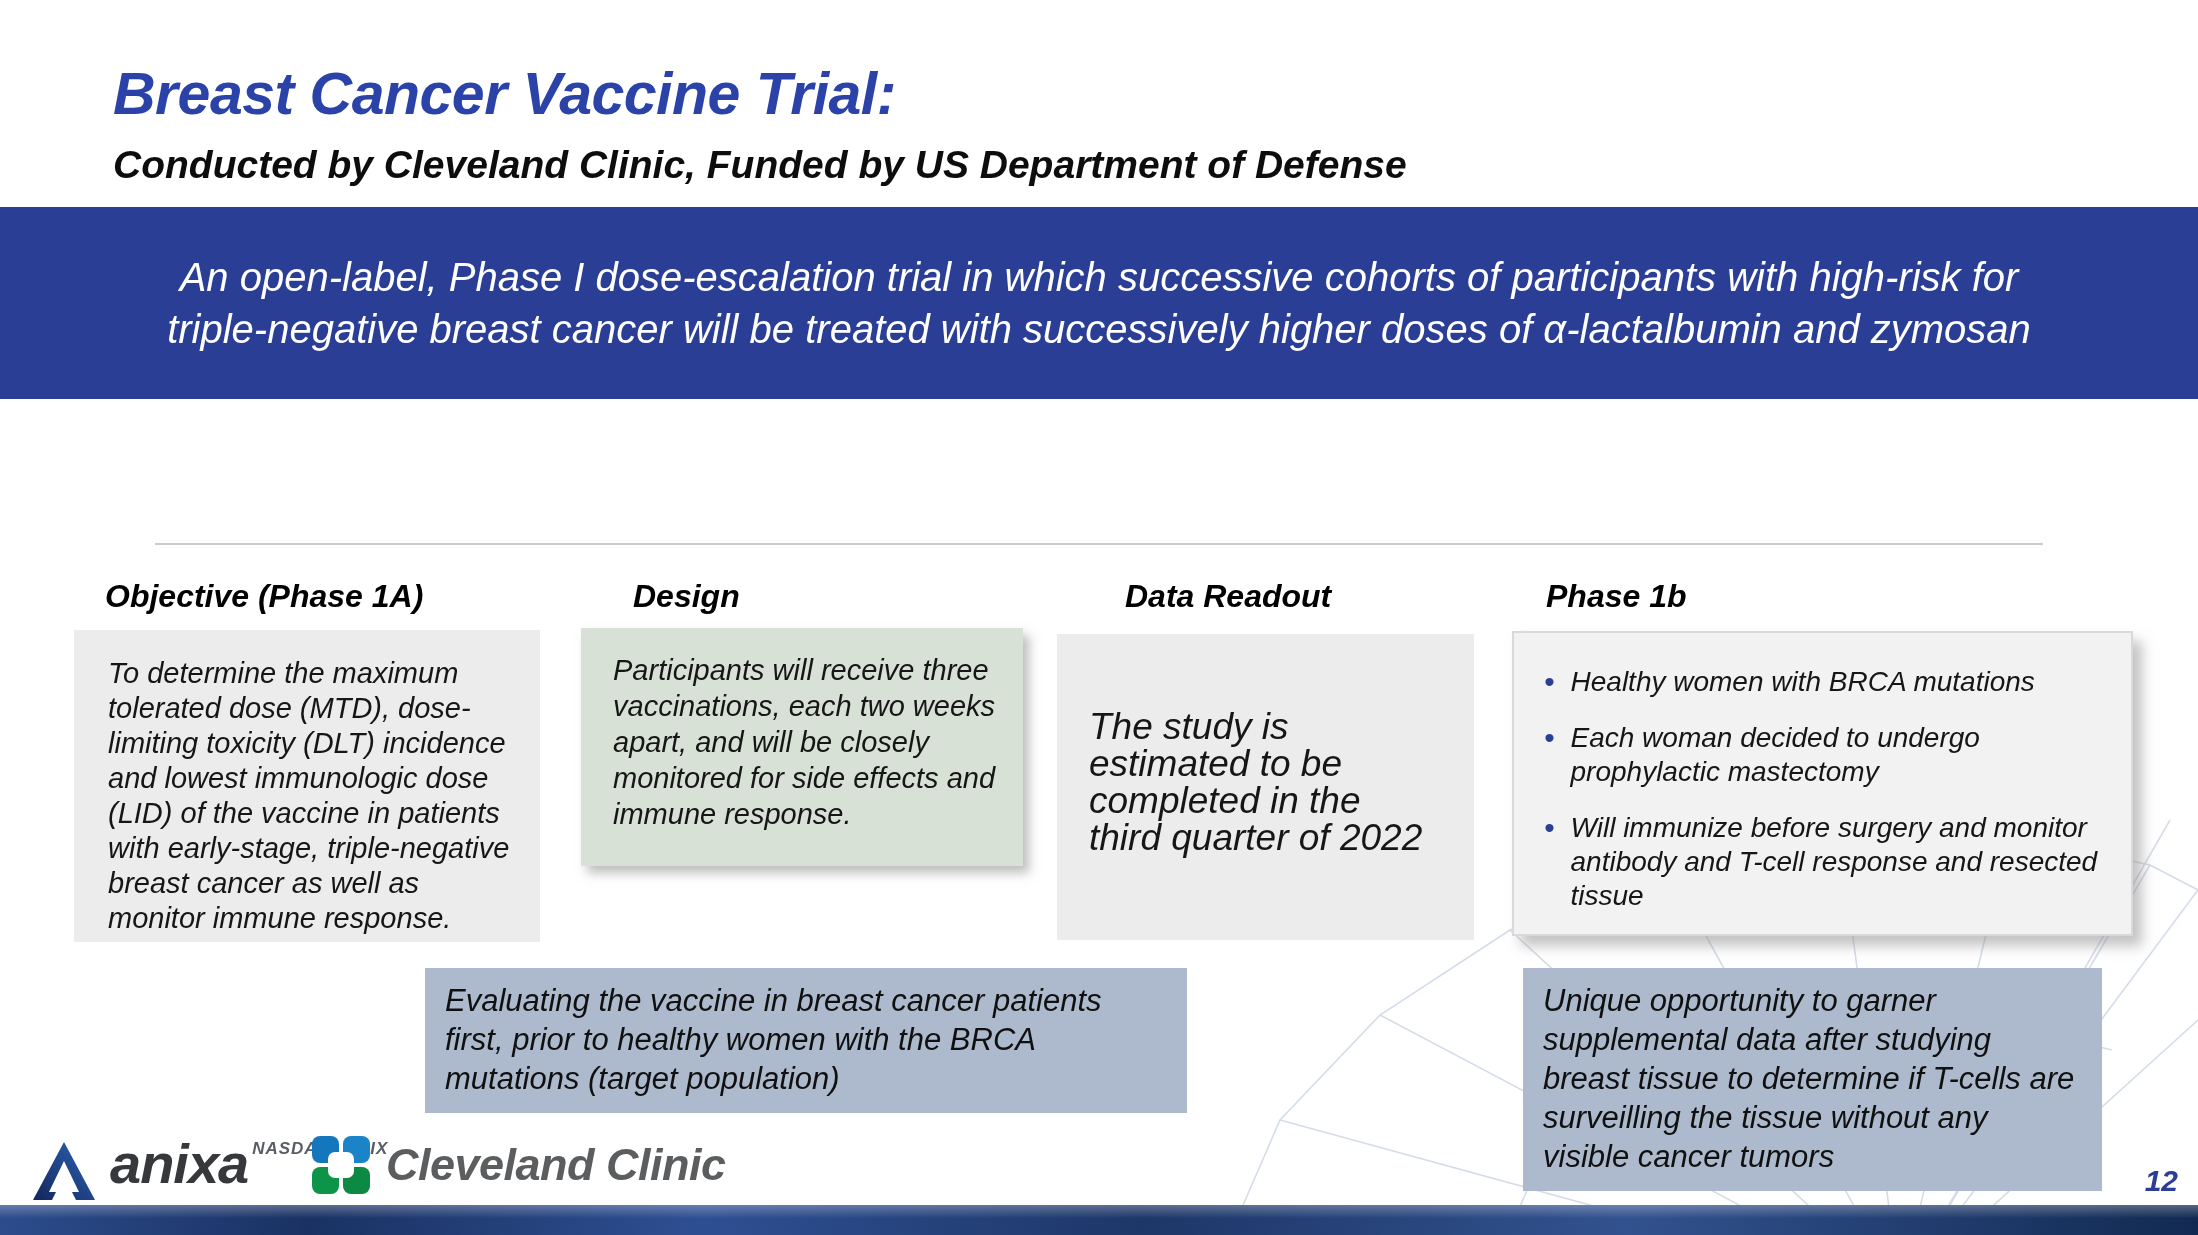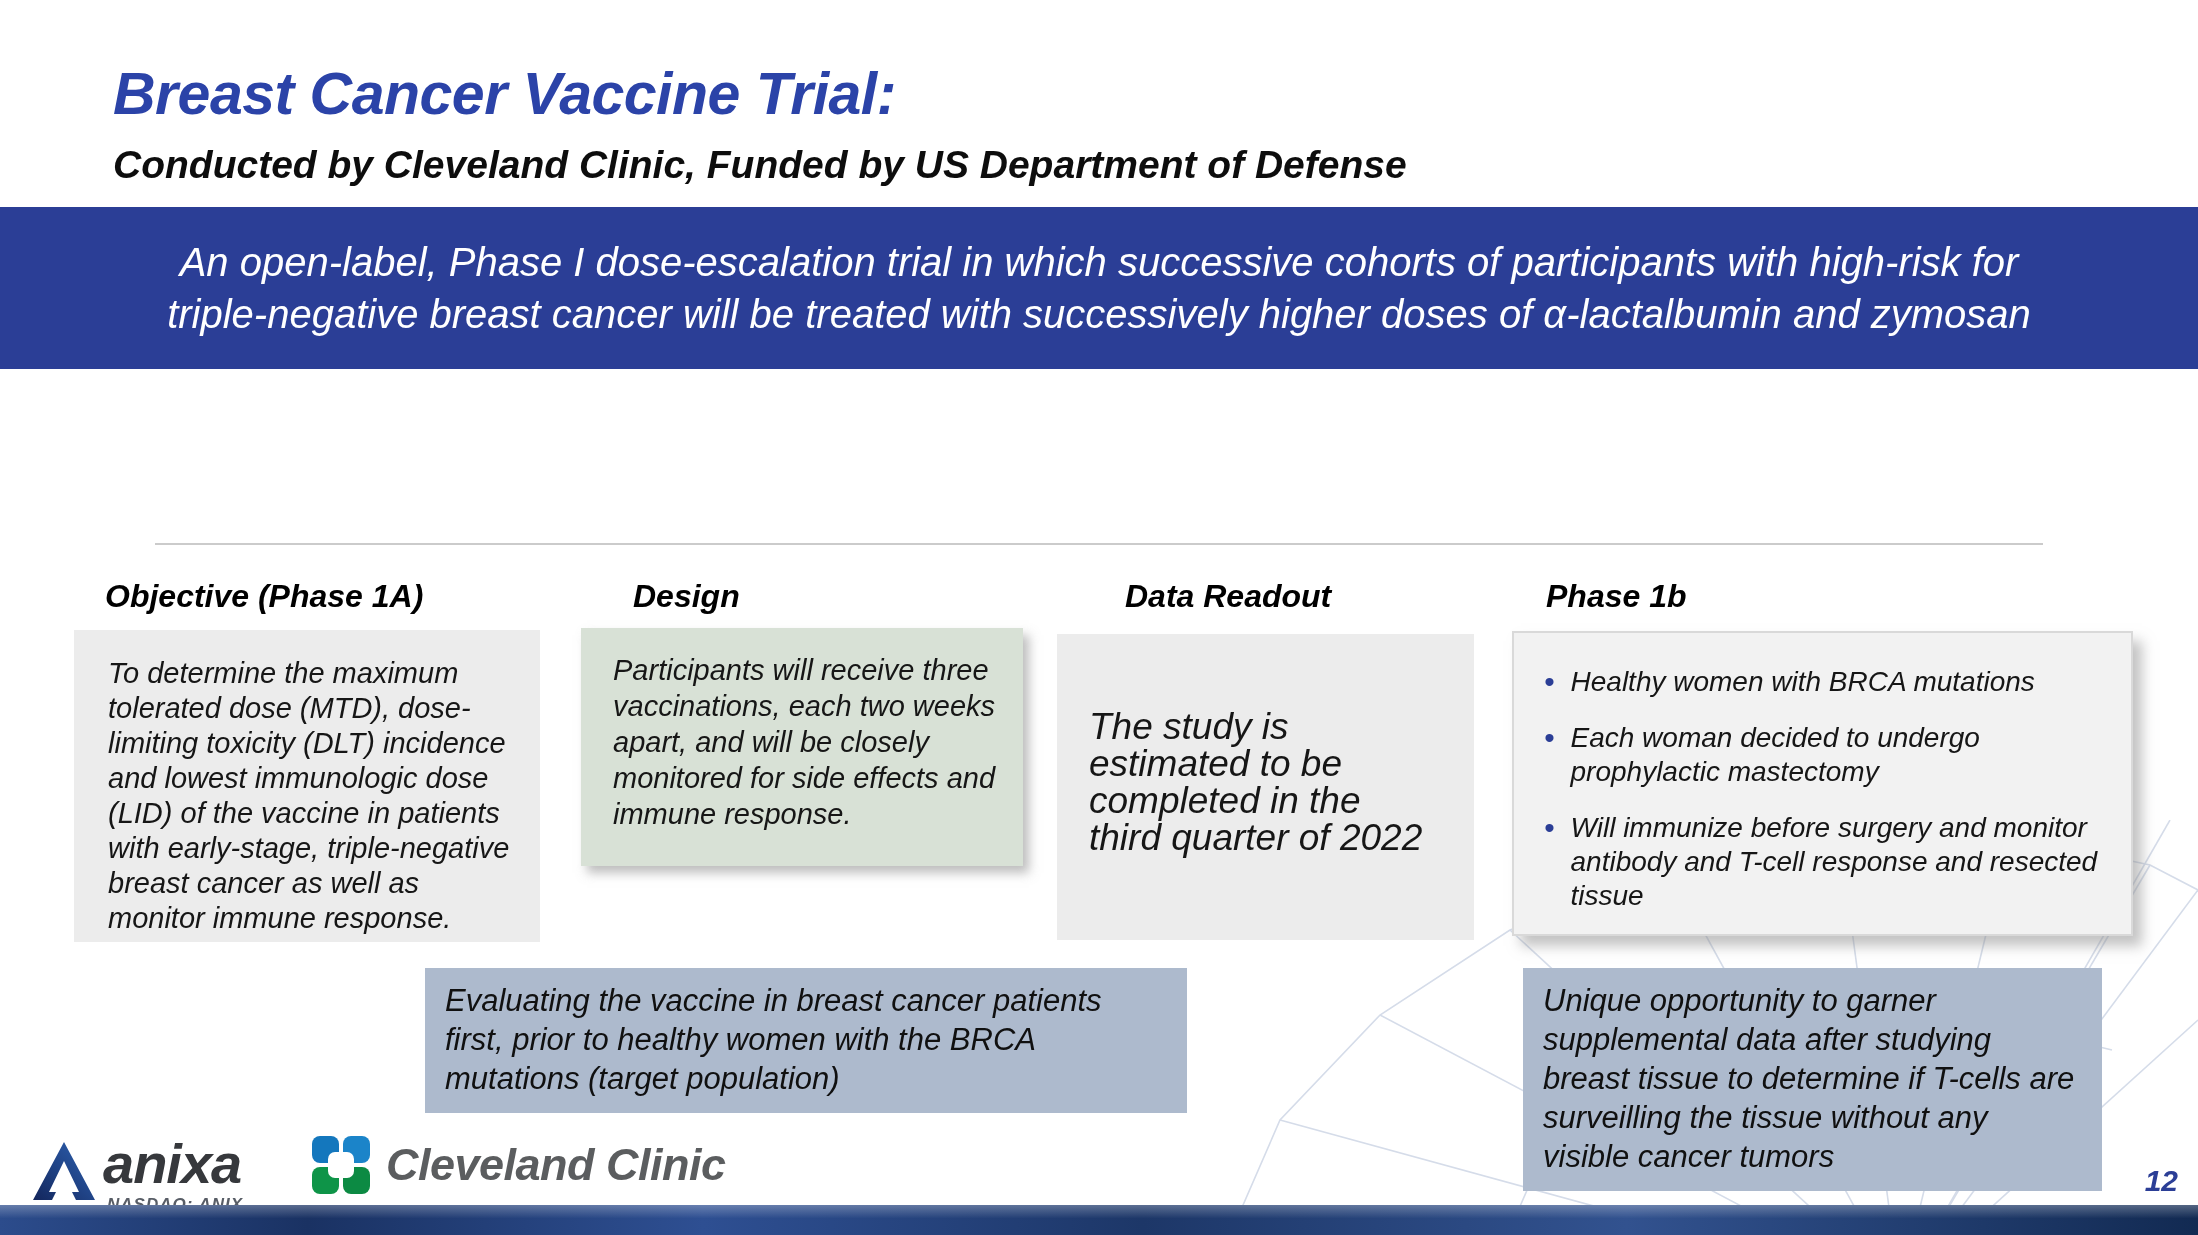"An open-label, Phase I dose-escalation" .banner { height: 162px -> 192px }
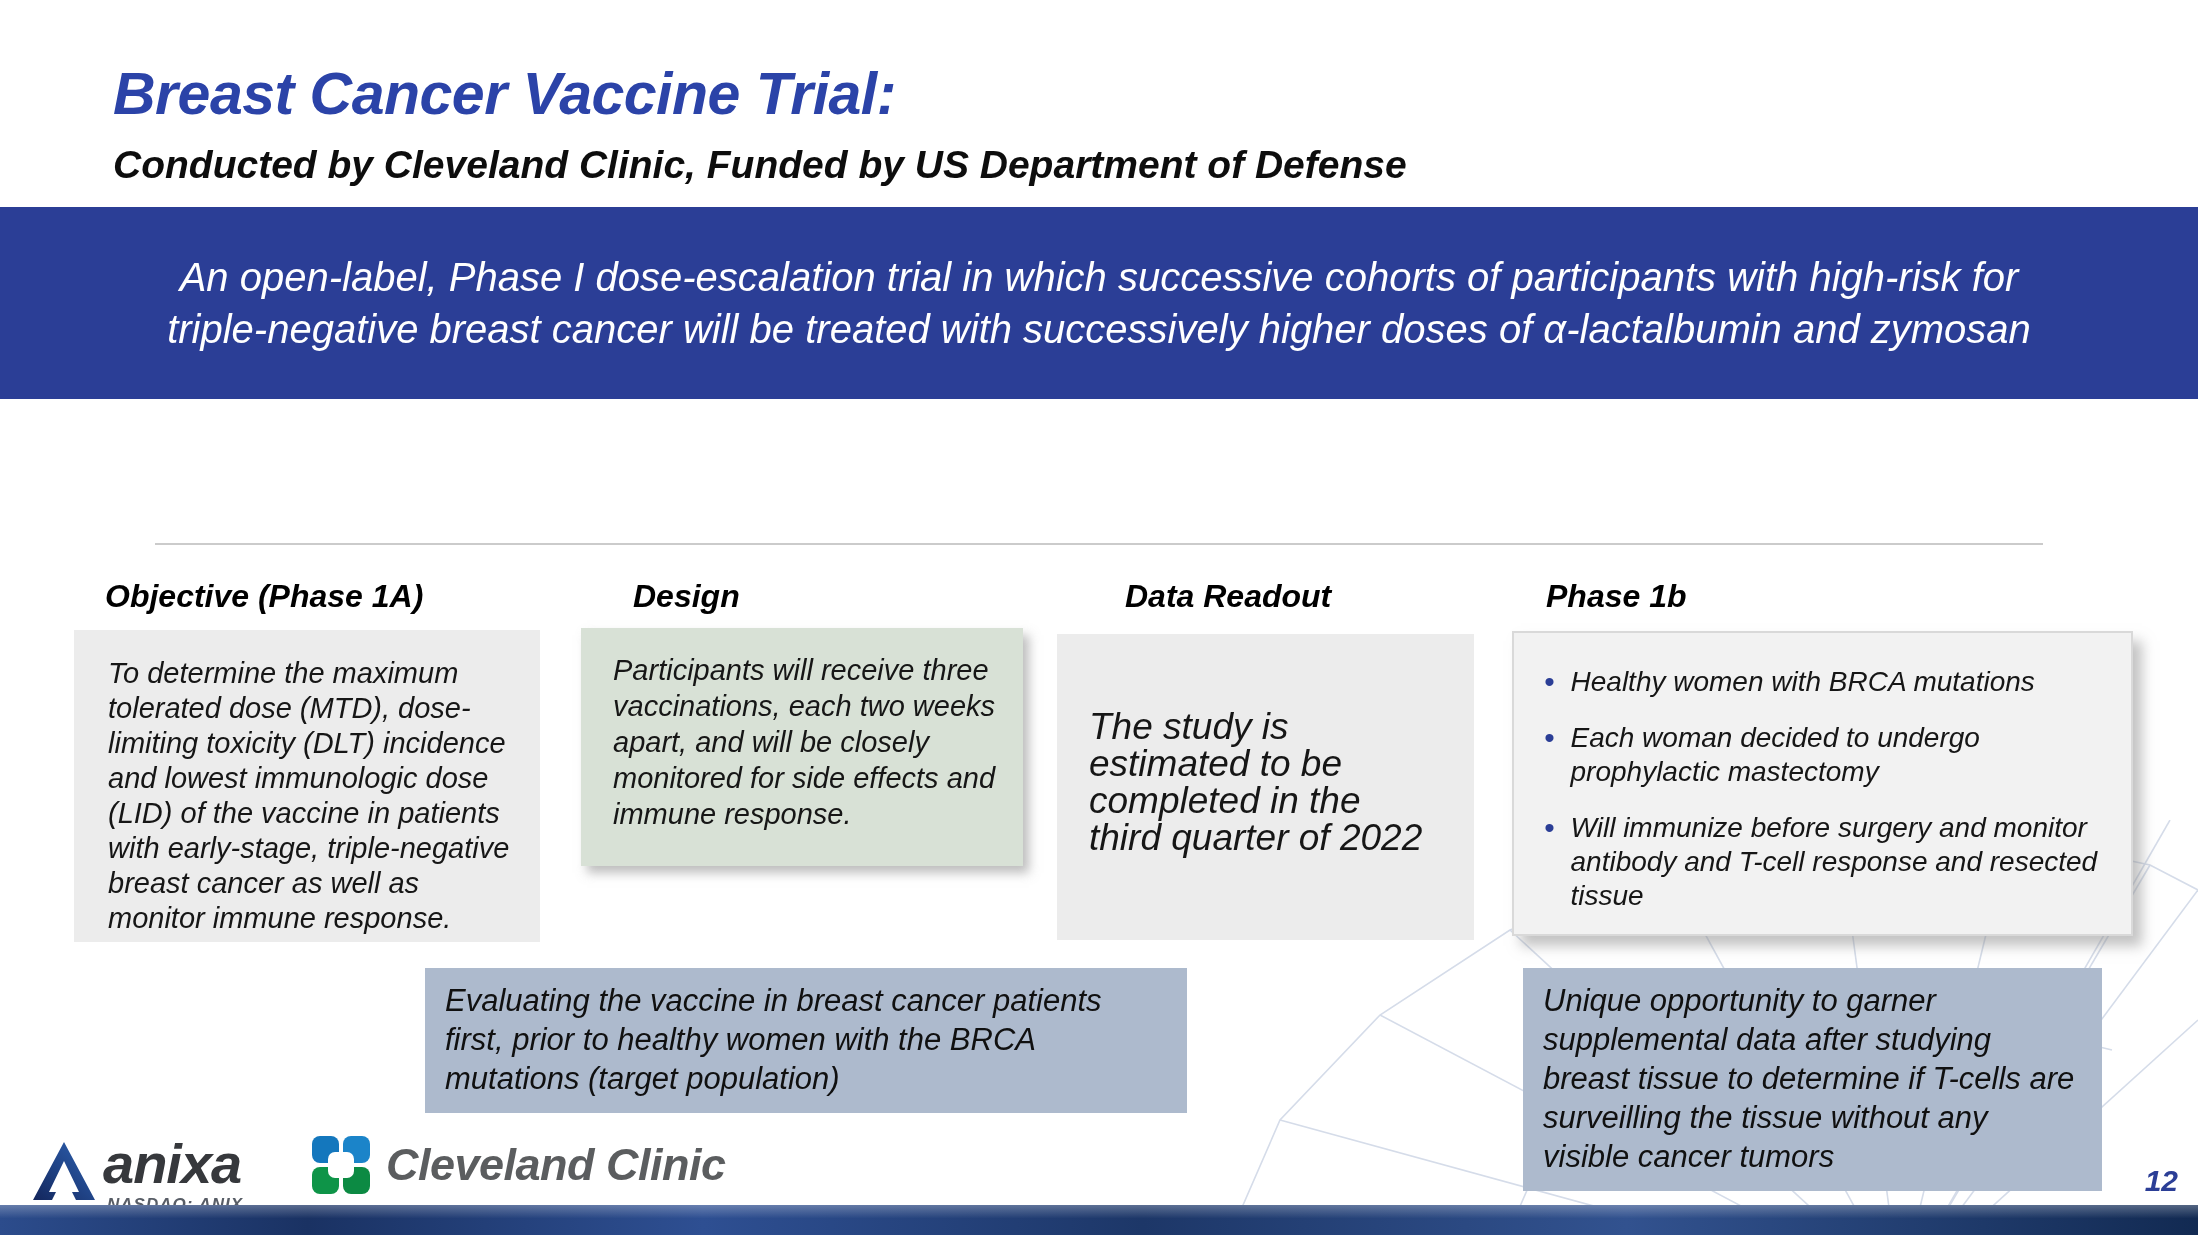"anixa" .anixa-stack { flex-direction: column -> row; margin-left: 8px -> 15px }
